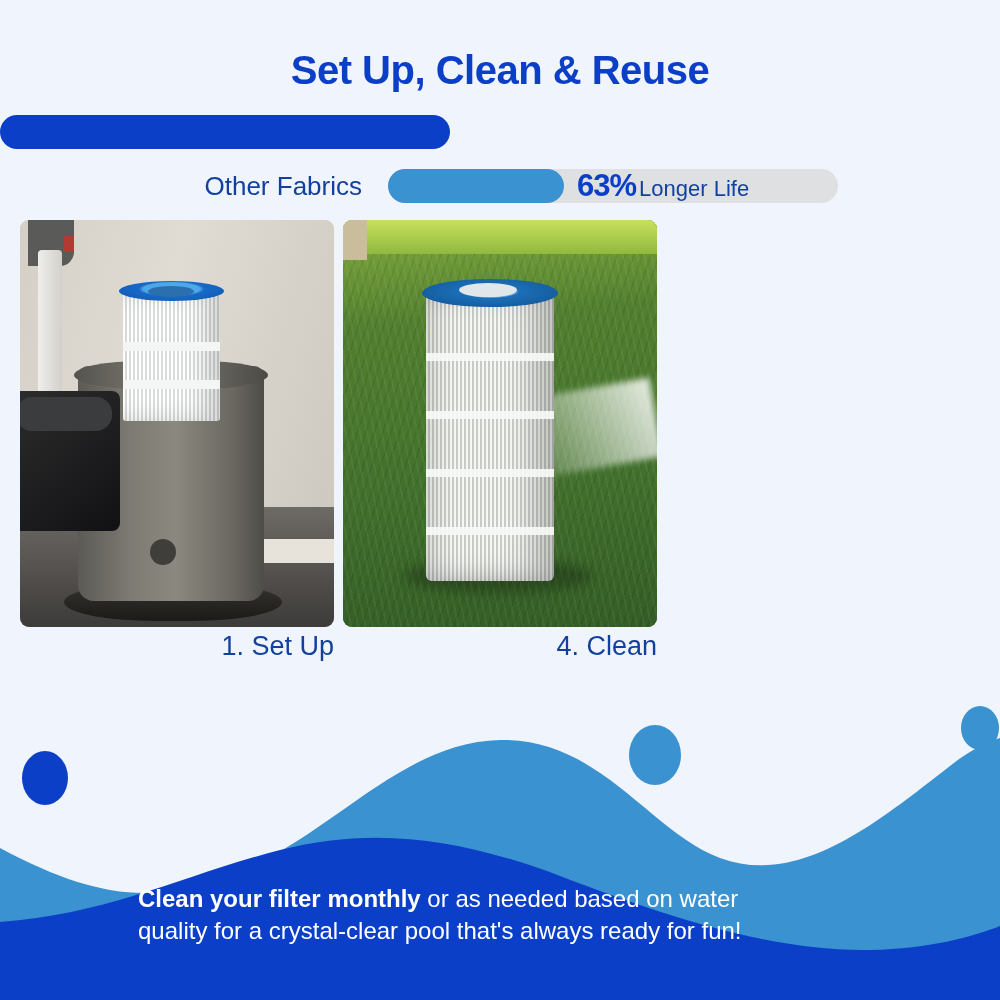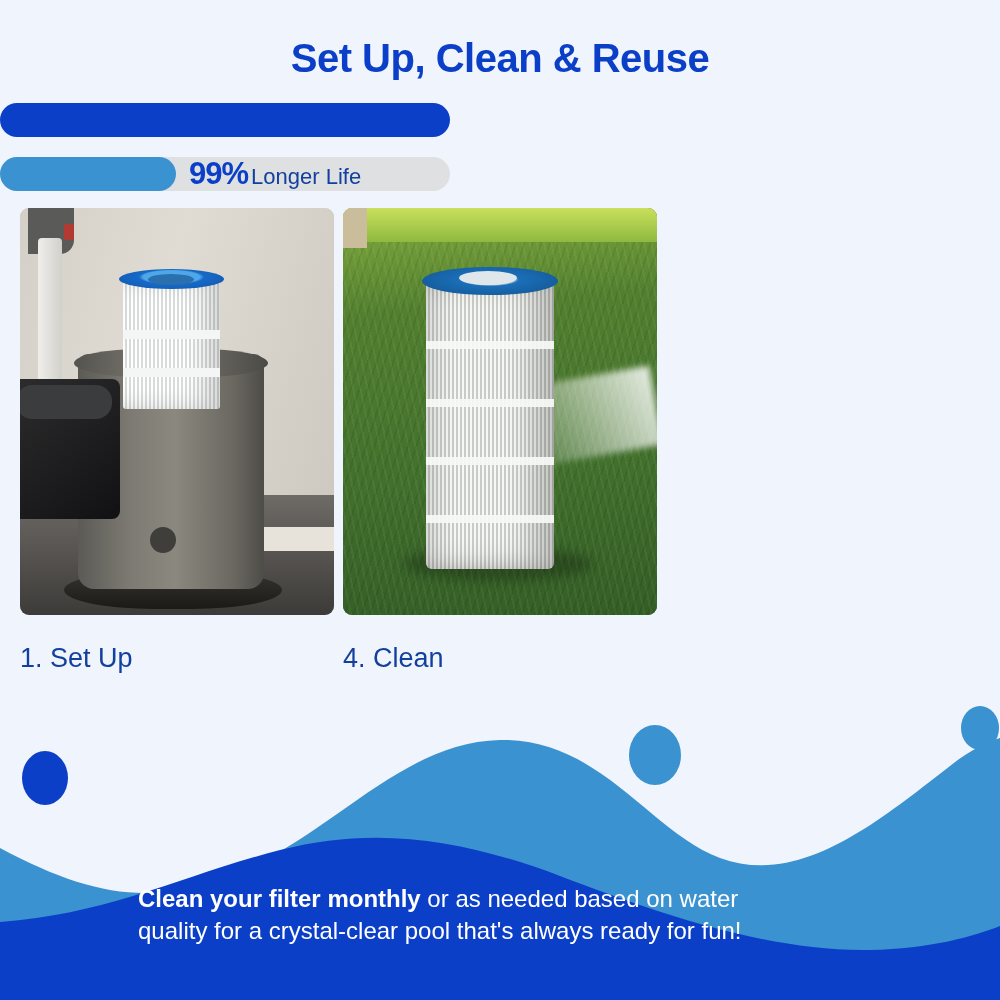"Set Up, Clean & Reuse" .title { padding-top: 36px -> 48px }
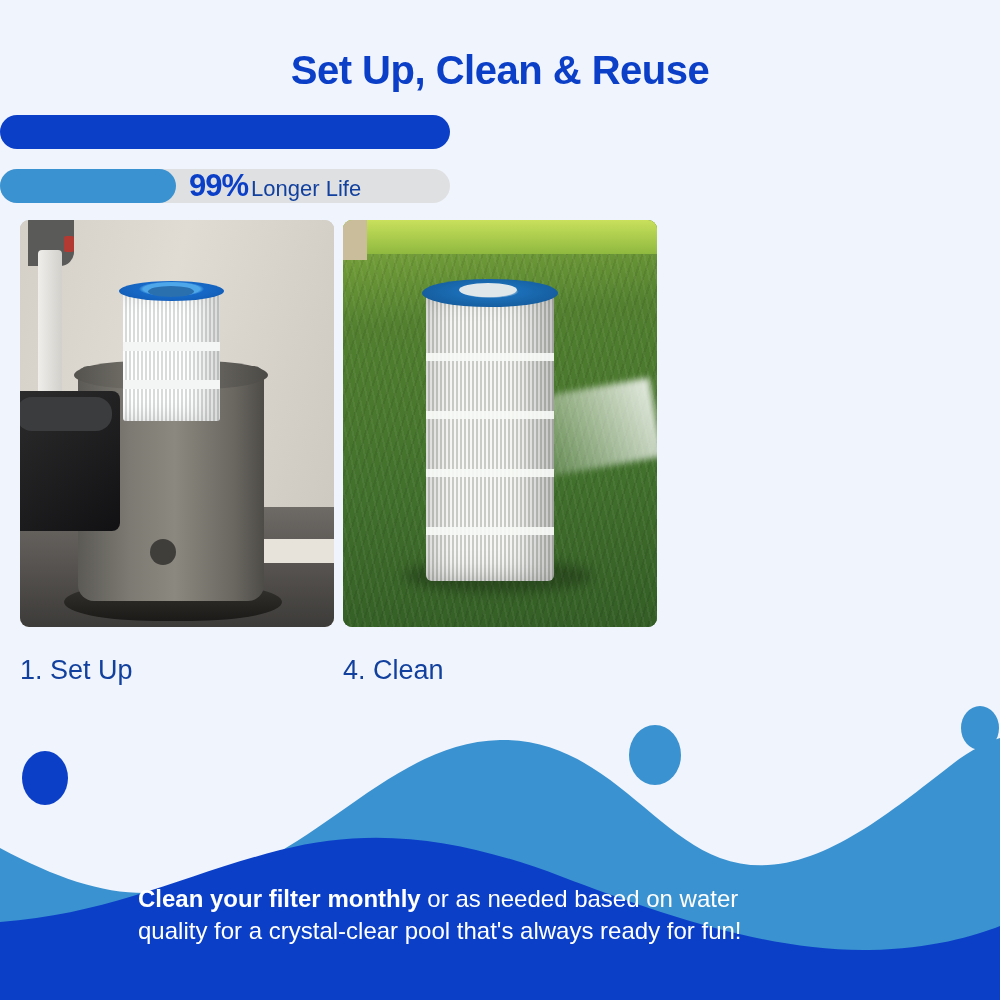"Other Fabrics" div.bar-label { html: none -> <div>Other Fabrics</div> }
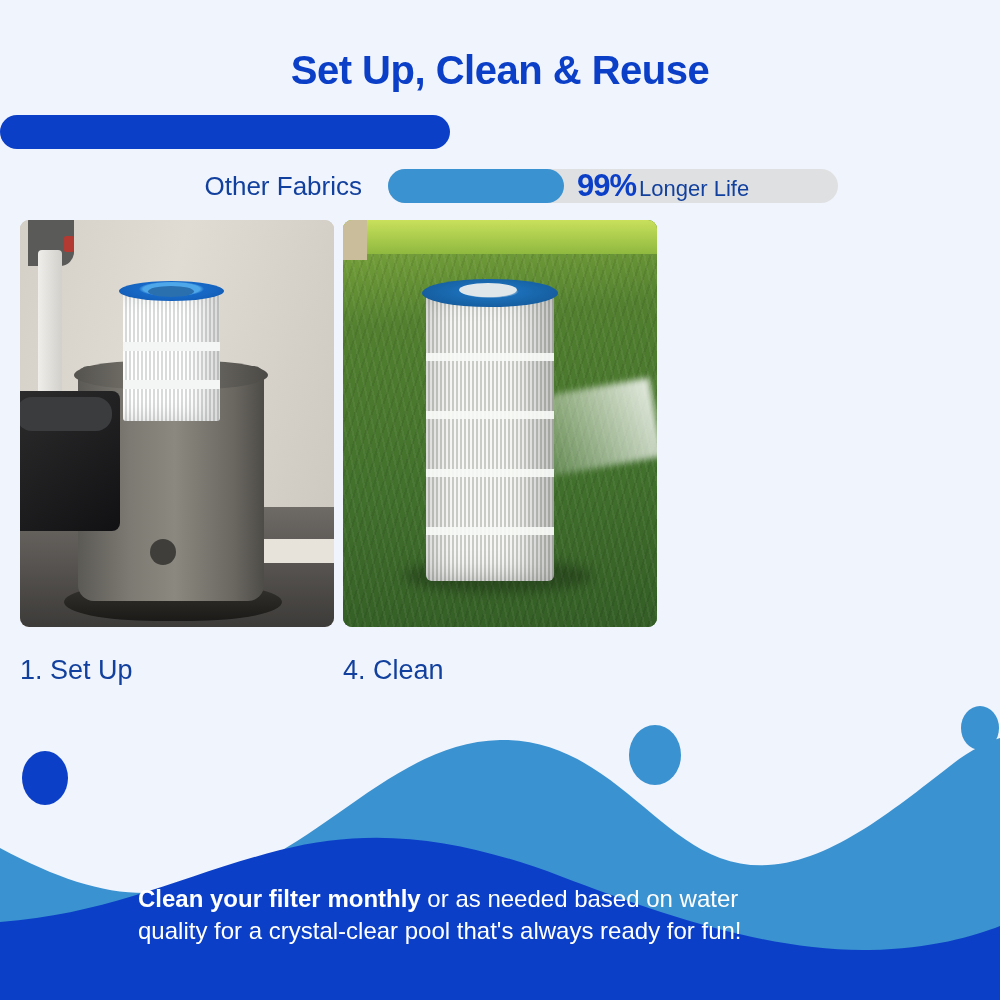"99%" span.pct { text: 99% -> 63% }
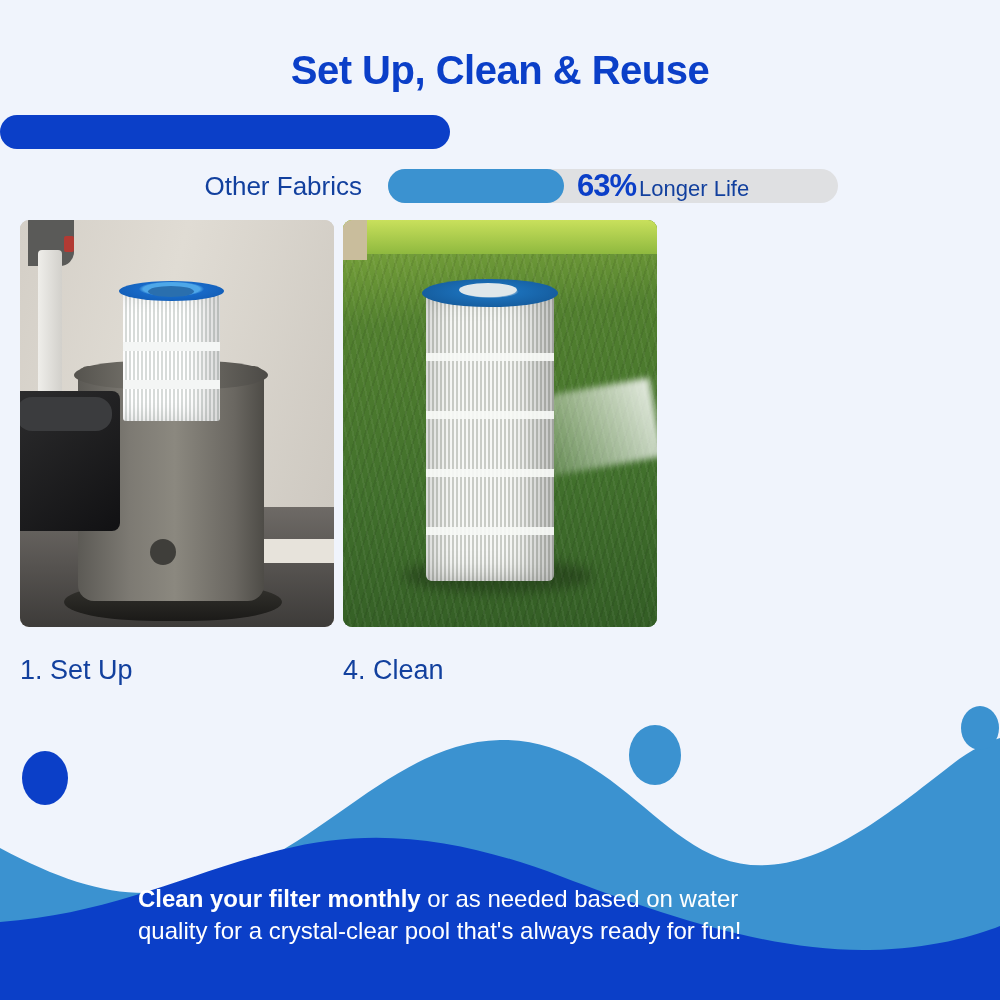"1. Set Up" .caption { margin-top: 28px -> 4px; text-align: left -> right }
